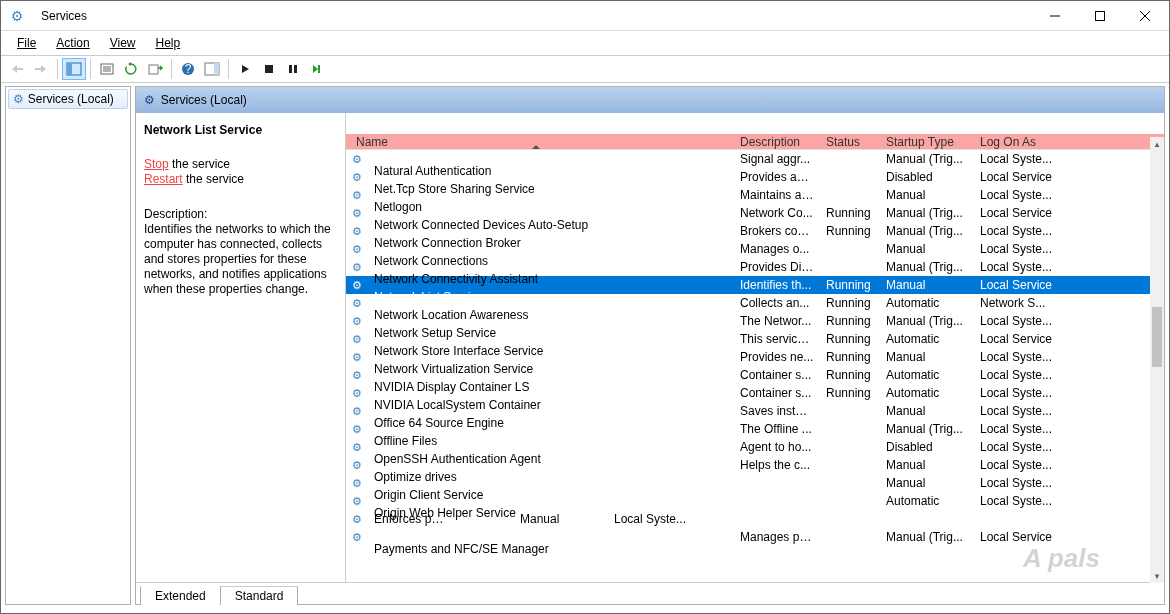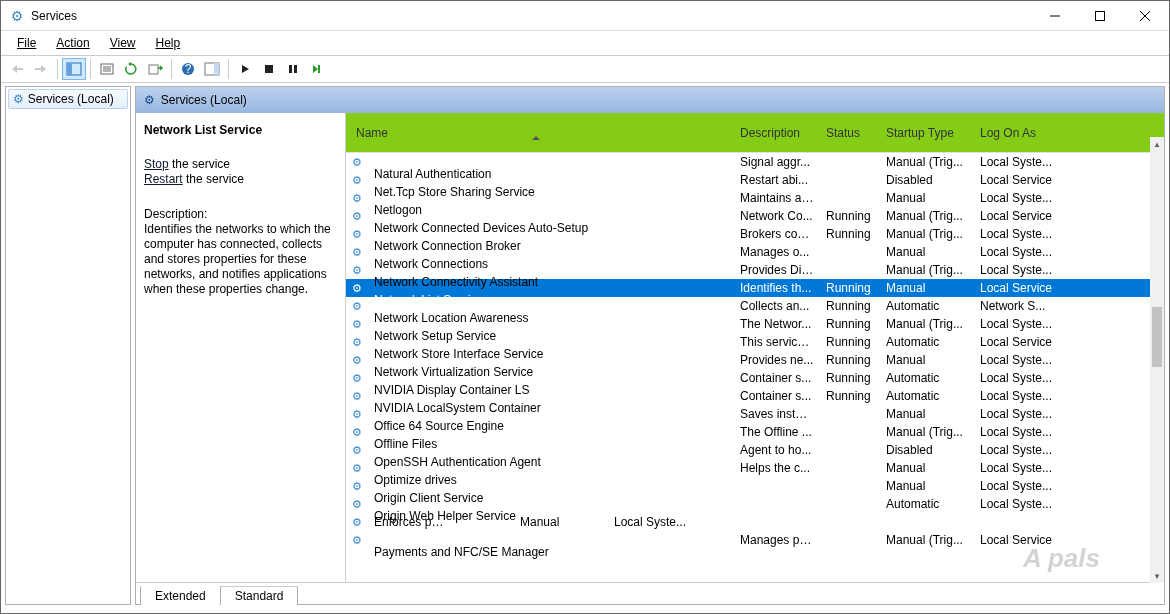"Services" .titlebar .title { margin-left: 6px -> 16px }
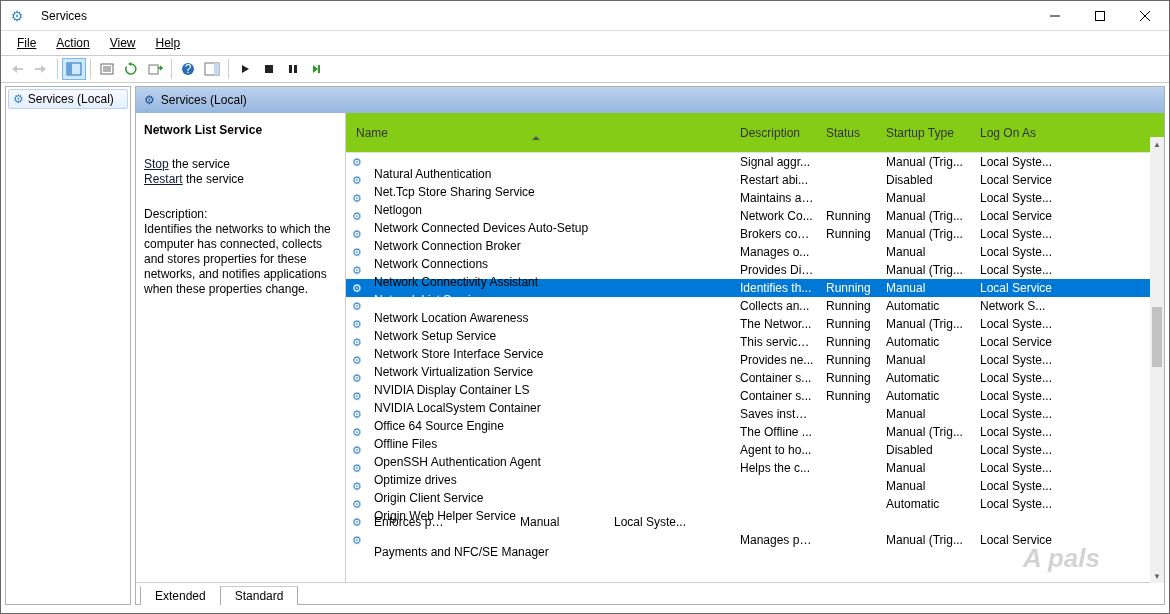"Name" .cols { background: #84cc16 -> #fca5a5; height: 40px -> 16px; margin-top: none -> 21px }
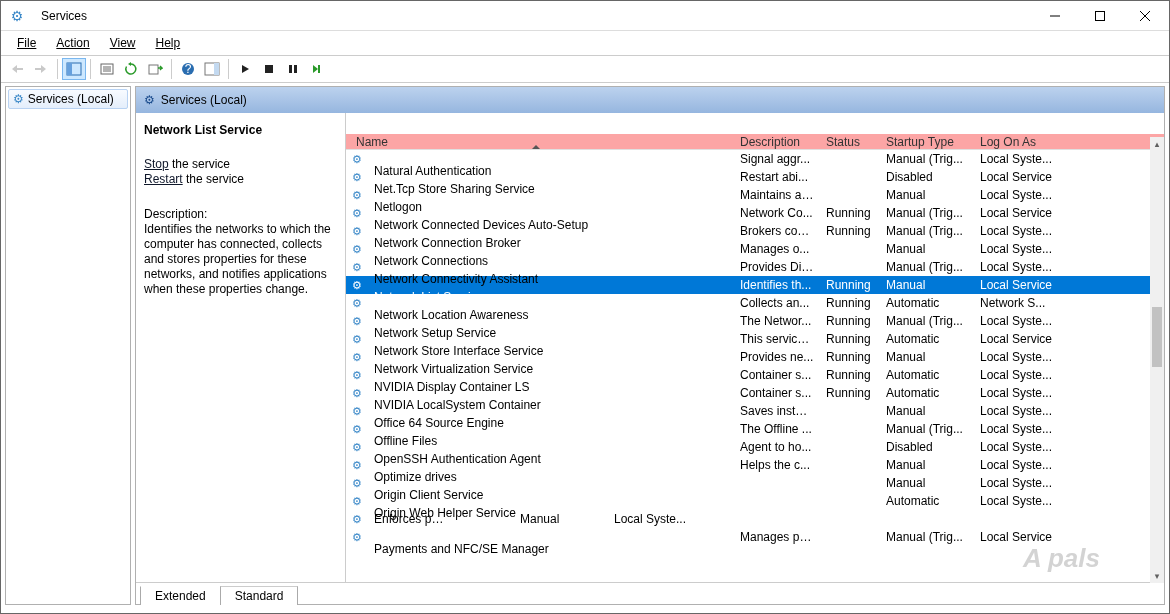"Stop" .detailcol a { color: #0f172a -> #ef4444 }
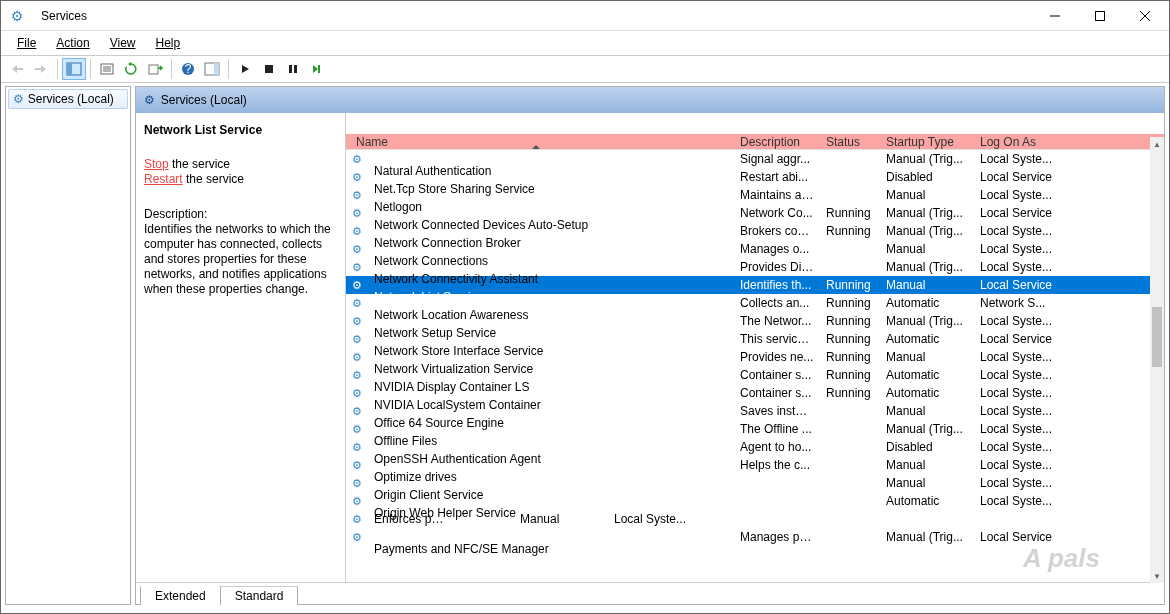"Restart abi..." div.r-desc { text: Restart -> Provides }
